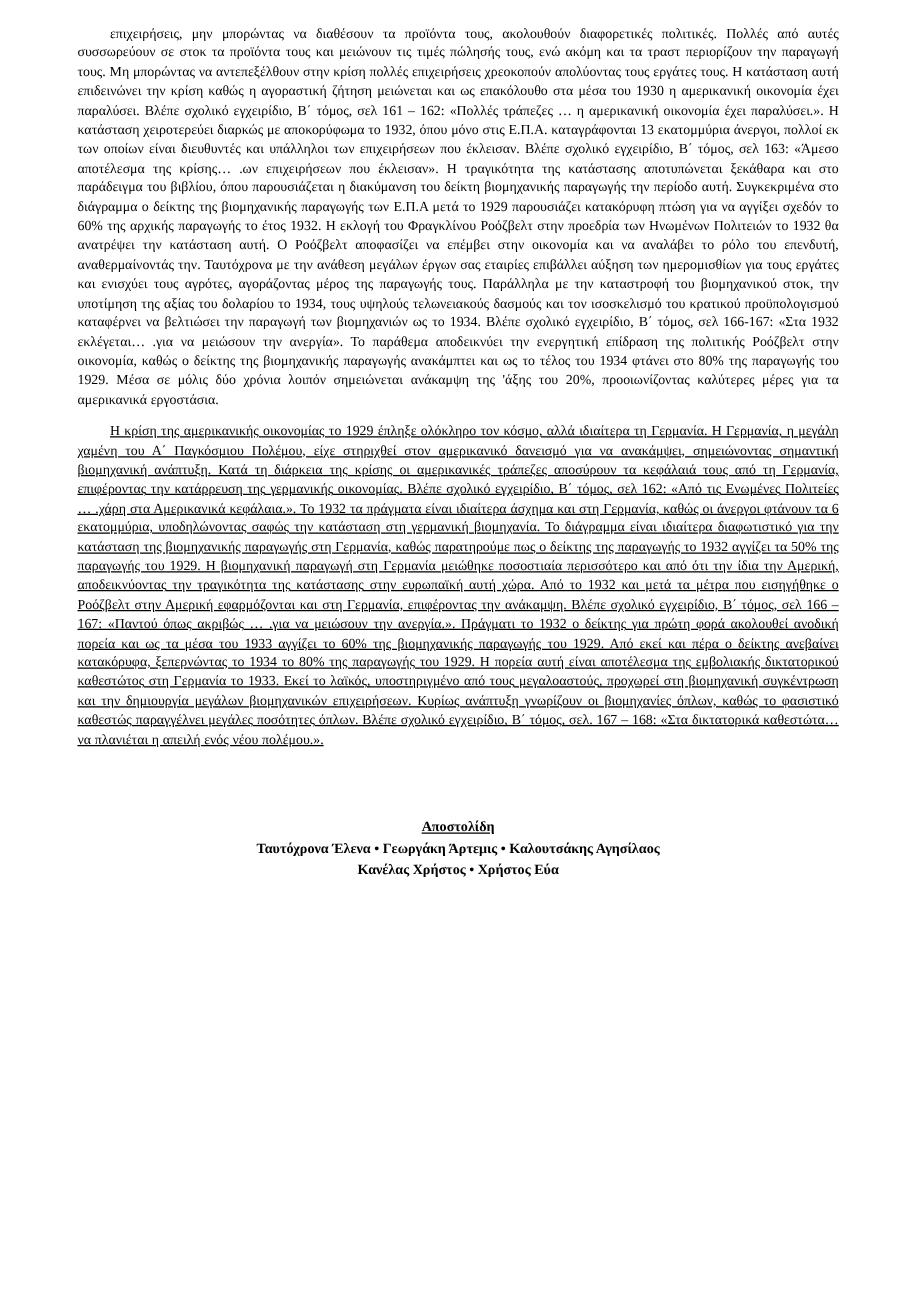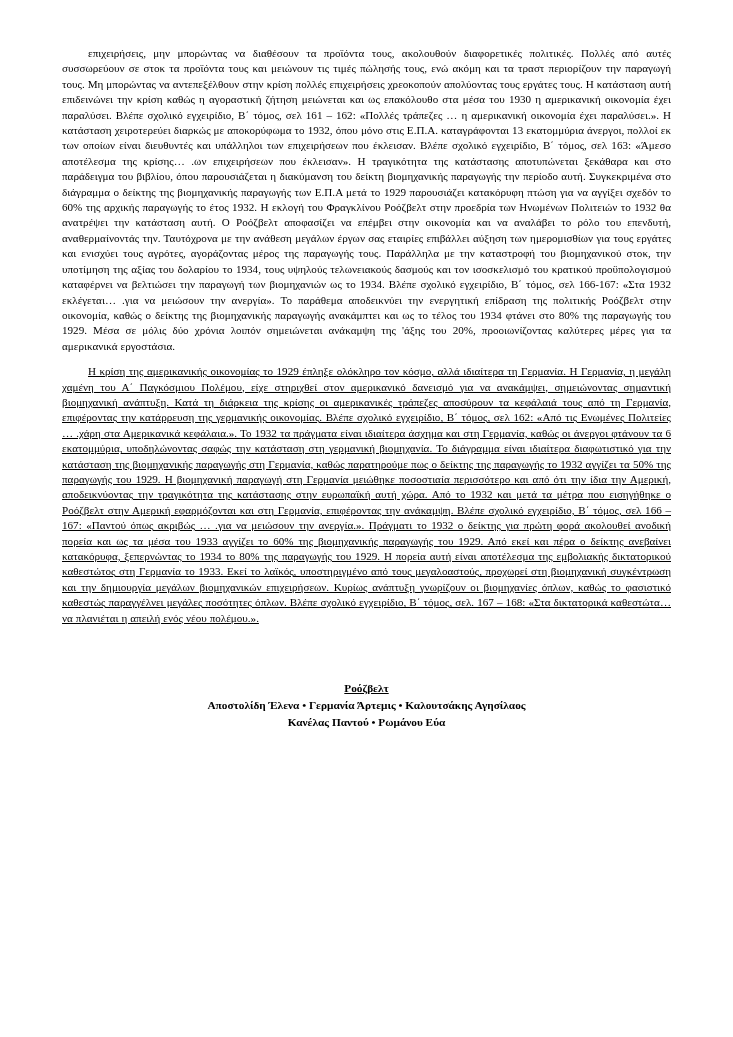"επιχειρήσεις, μην μπορώντας να διαθέσουν" .page { padding: 46px 62px 0 62px -> 20px 62px 0 62px }
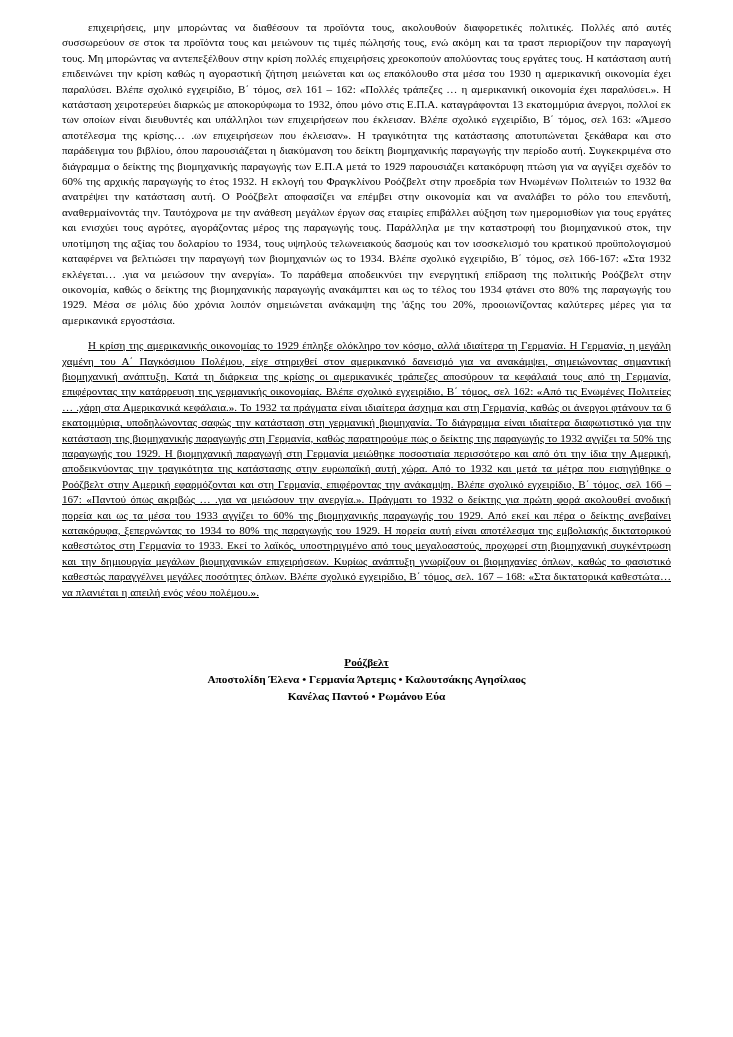"Ροόζβελτ" div.credits-title { text: Ροόζβελτ -> Αποστολίδη }
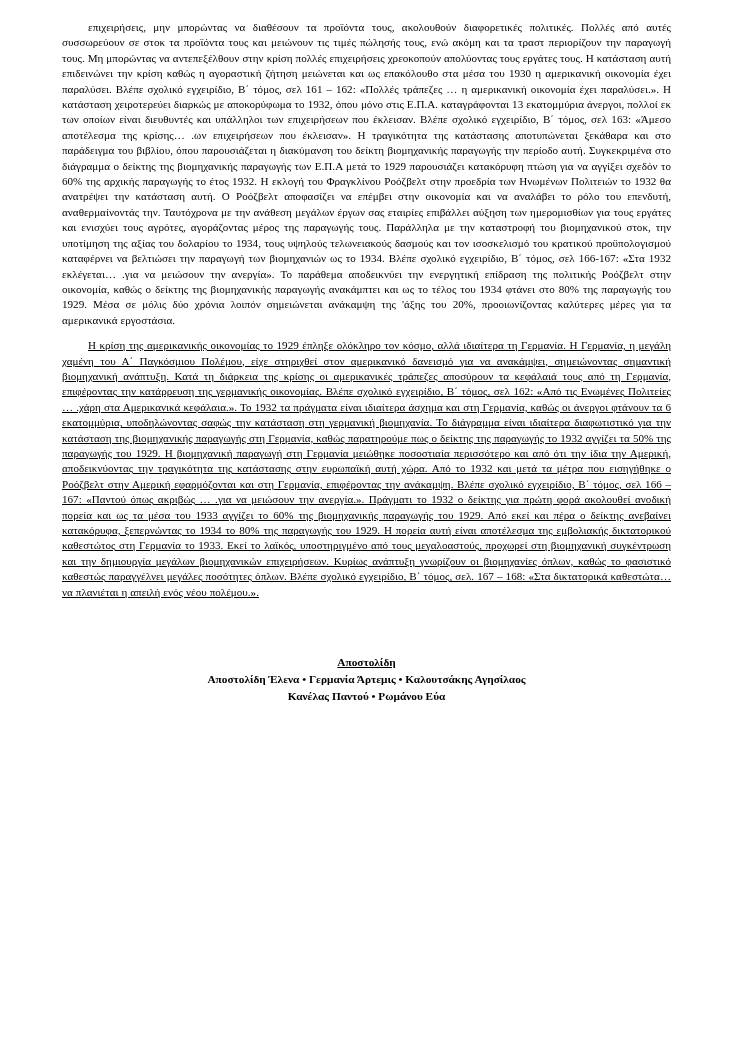"Αποστολίδη Έλενα • Γερμανία Άρτεμις" div.credits-line { text: Αποστολίδη Έλενα • Γερμανία -> Ταυτόχρονα Έλενα • Γεωργάκη }
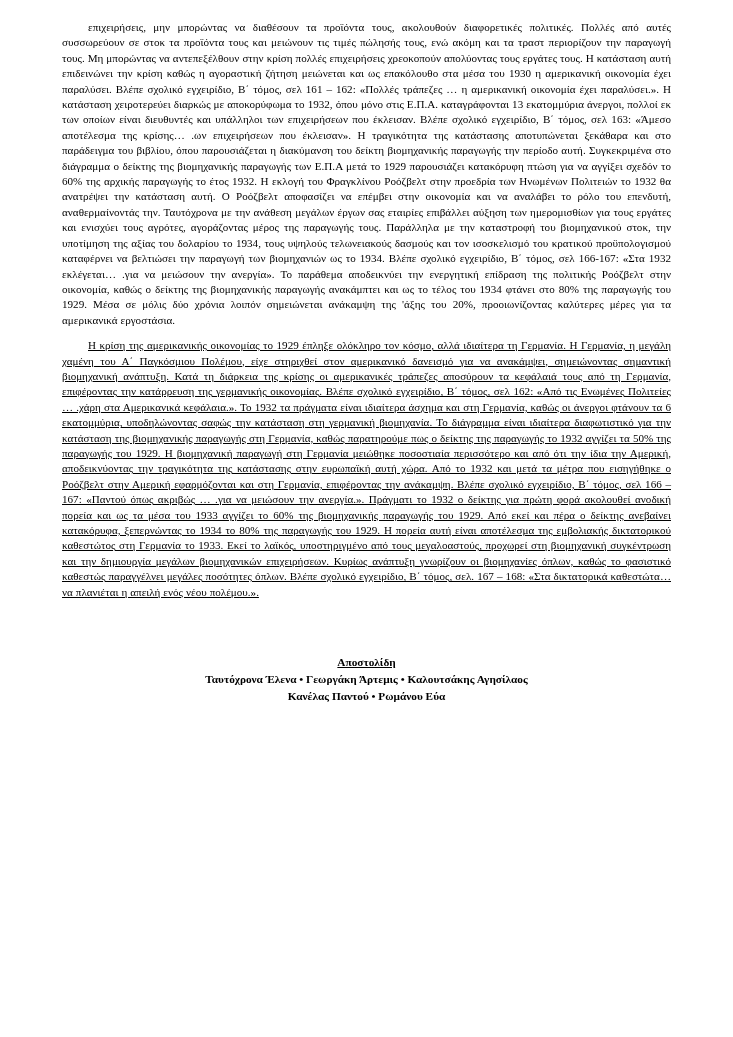"Κανέλας Παντού • Ρωμάνου Εύα" div.credits-line { text: Παντού • Ρωμάνου -> Χρήστος • Χρήστος }
